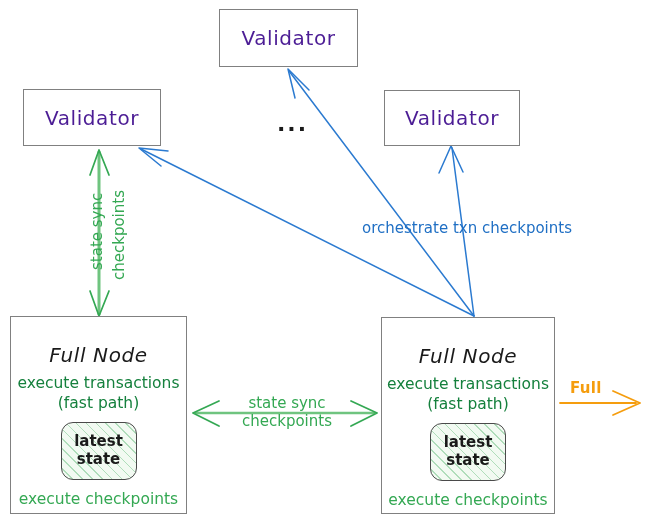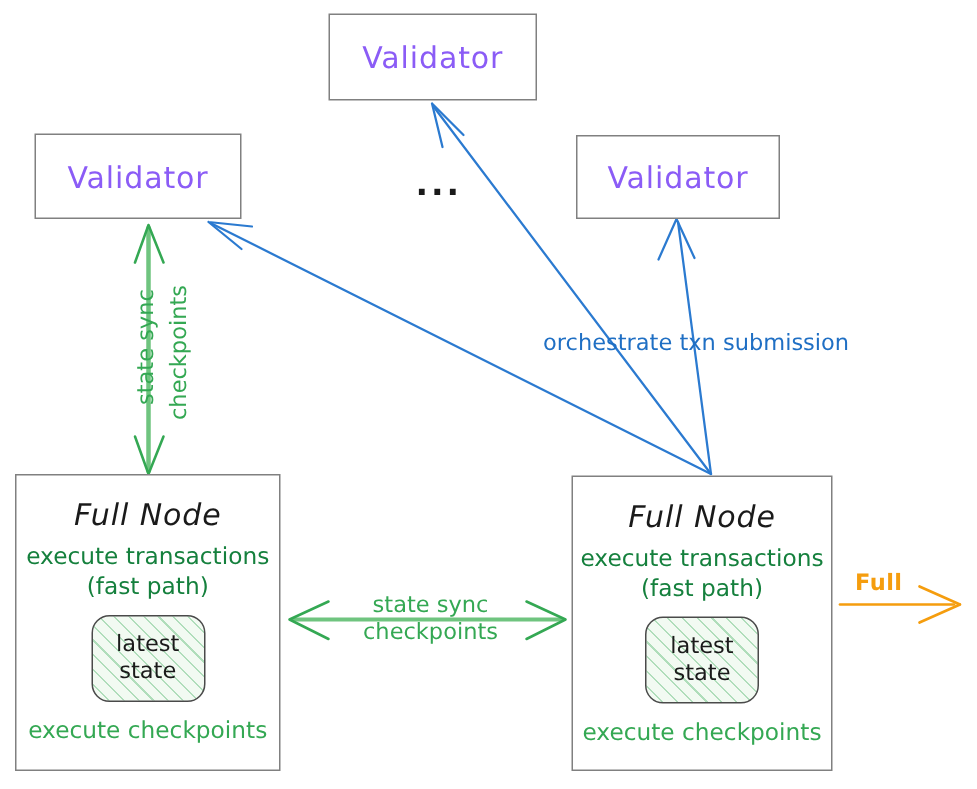"Validator" .validator-label { color: #8b5cf6 -> #4c1d95 }
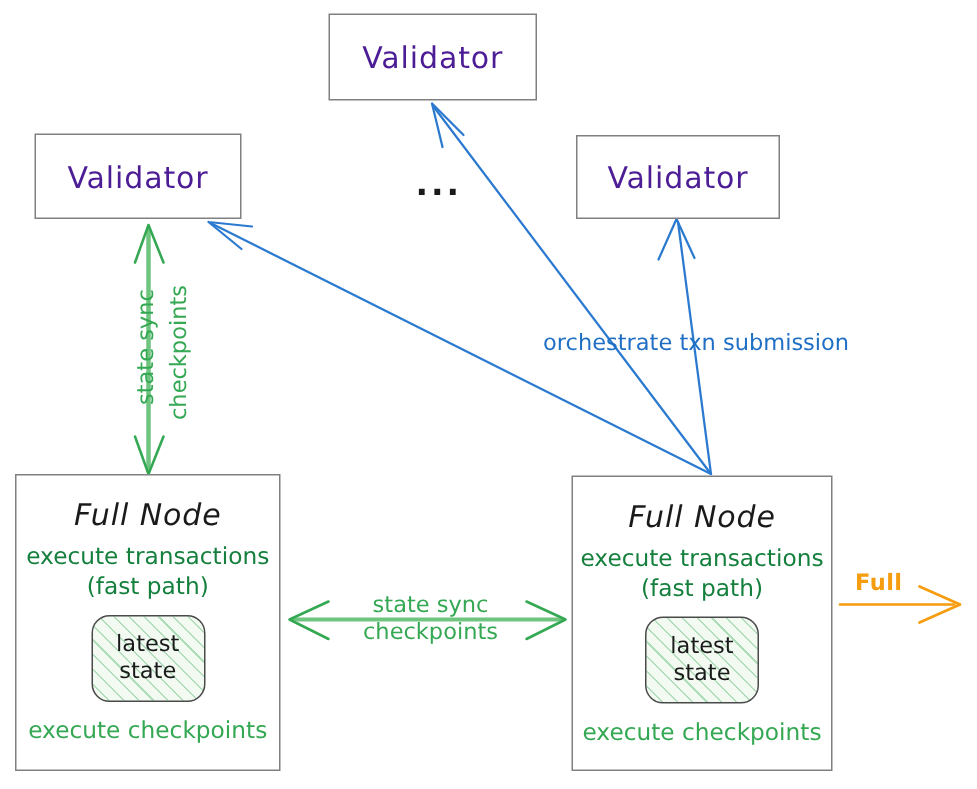"orchestrate txn submission" div.float-label { text: submission -> checkpoints }
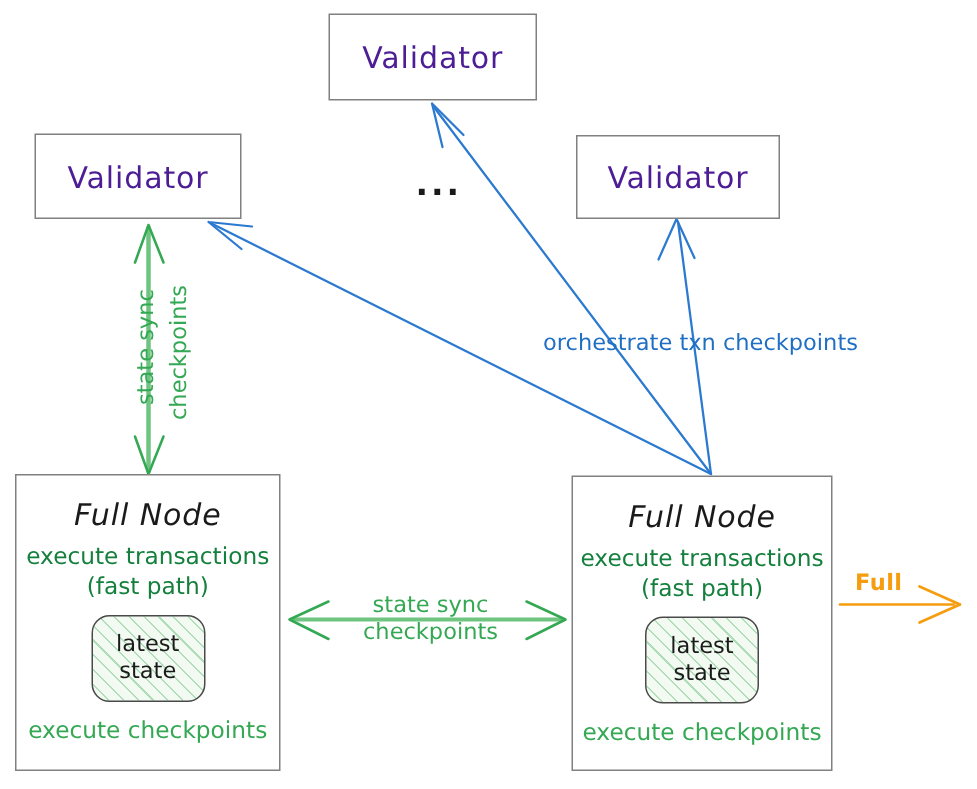"Full Node" .fullnode-title { margin-top: 14px -> 26px }
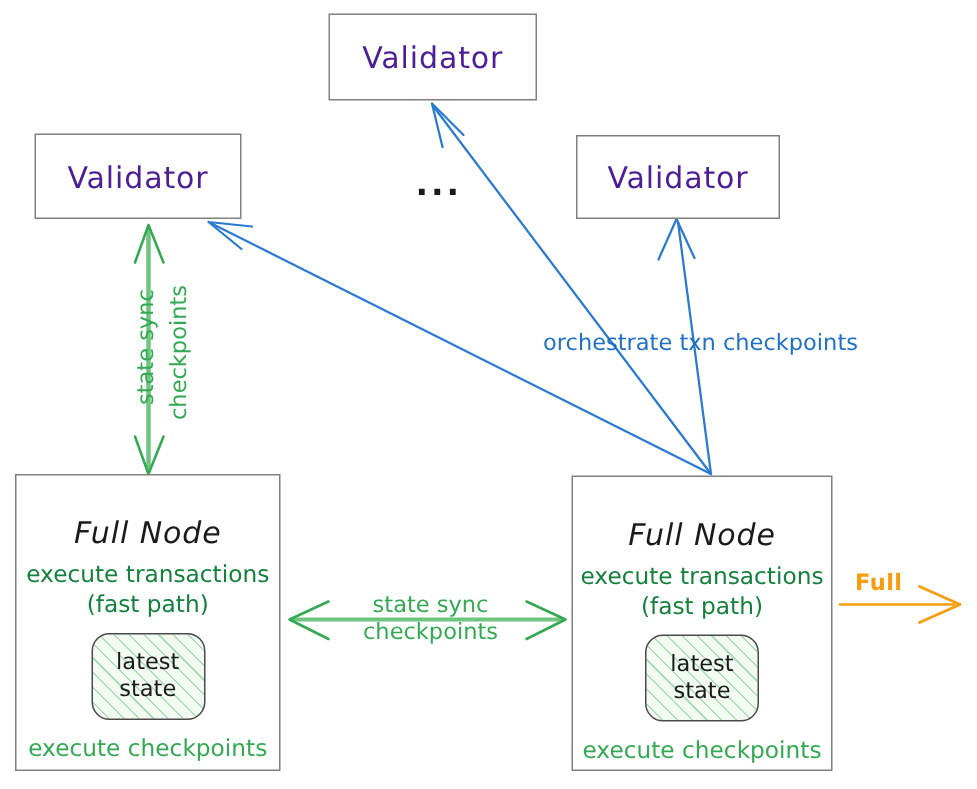"latest" .state-chip { font-weight: none -> bold }
